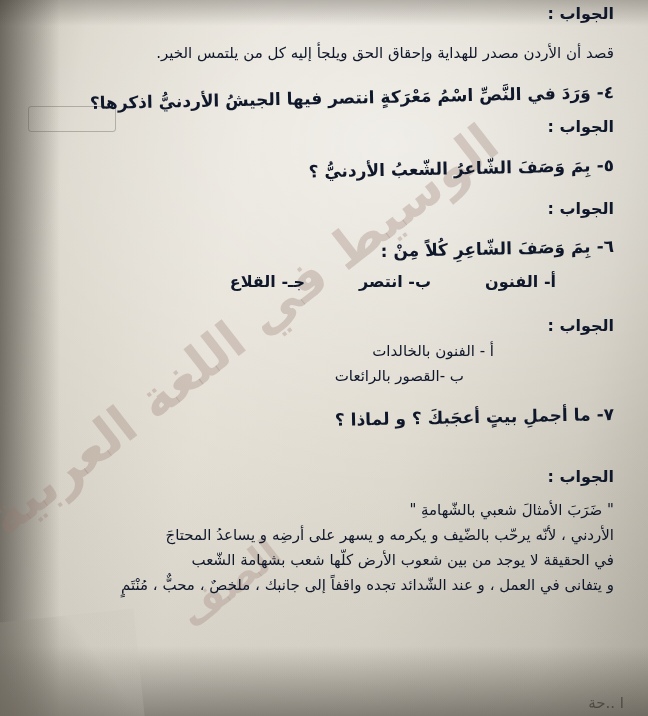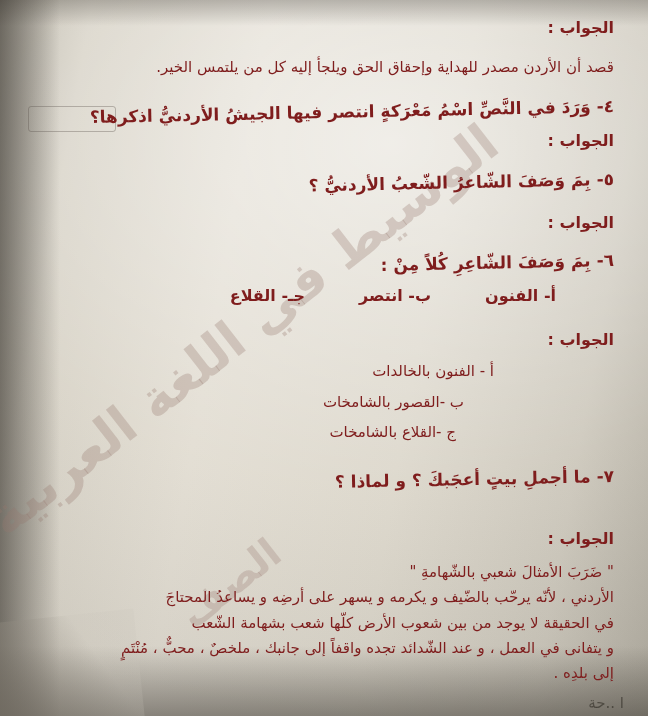"الجواب :" .content { color: #7f1d1d -> #0f172a; padding: 14px 34px 10px 46px -> 0 34px 10px 46px }
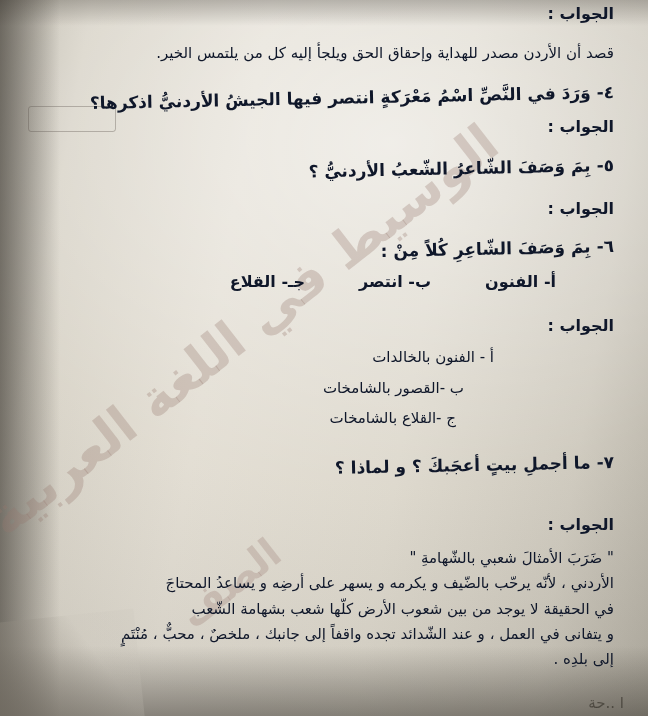"أ - الفنون بالخالدات" .bullet-line { margin: 7px 0 -> 1px 0 }
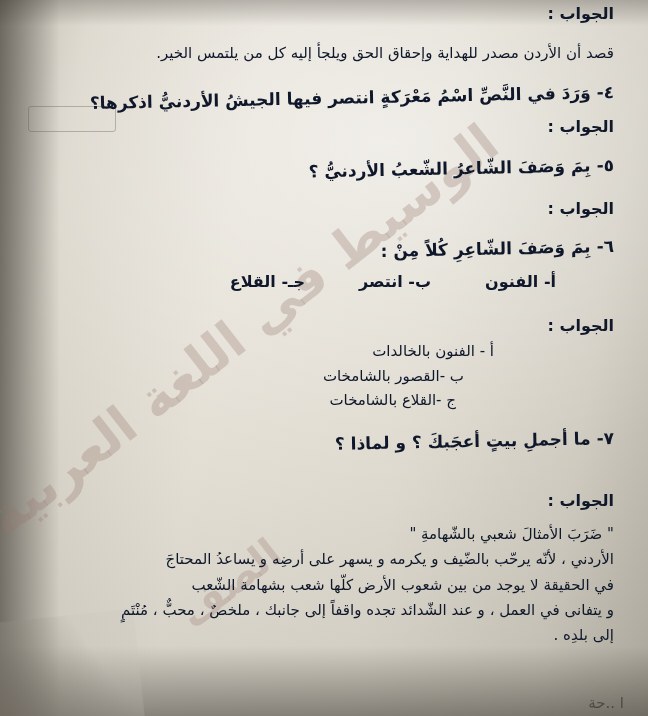"ب -القصور بالشامخات" div.bullet-line { text: بالشامخات -> بالرائعات }
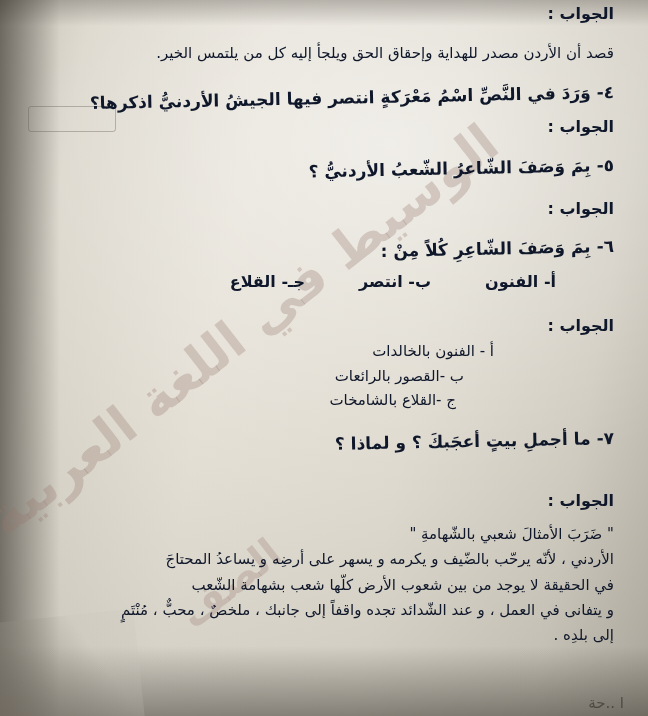"ج -القلاع بالشامخات" div.bullet-line { html: <div>ج -القلاع بالشامخات</div> -> none }
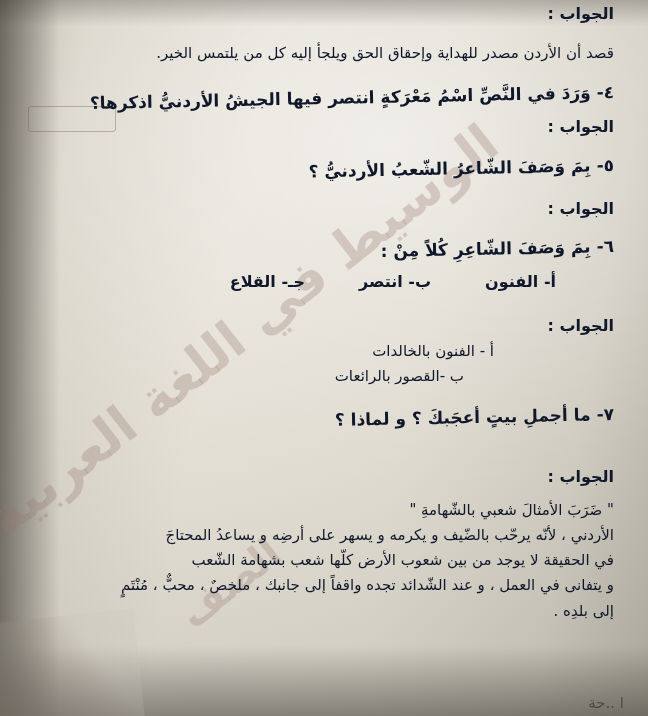"إلى بلدِه ." span.just { html: <span>إلى بلدِه .</span> -> none }
